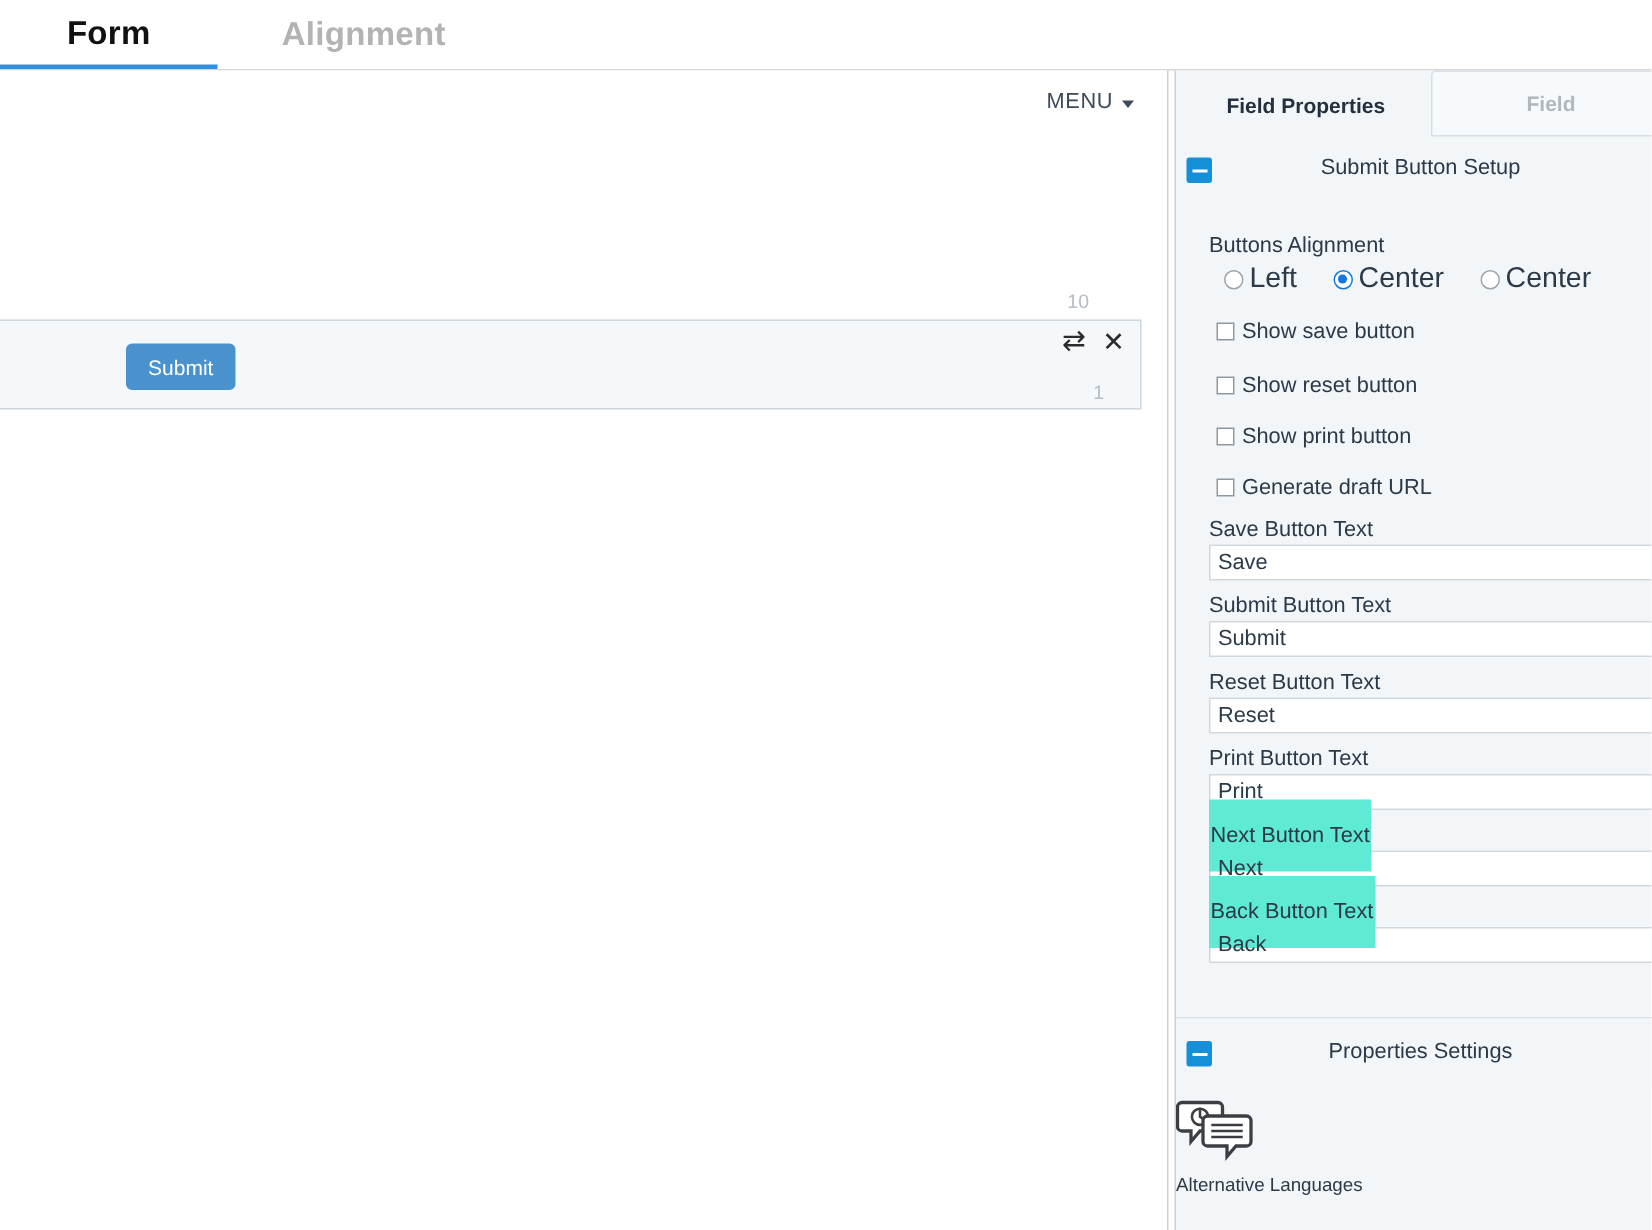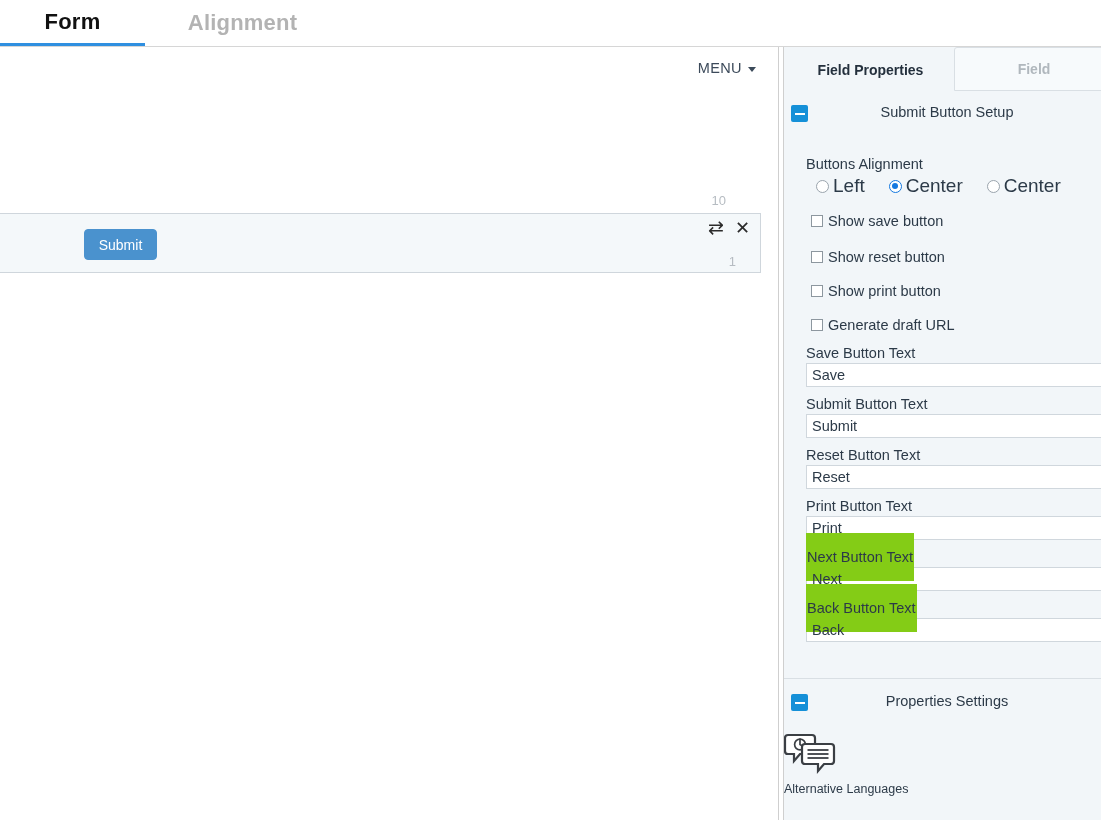"Next Button Text" .field-label .hl { background: #84cc16 -> #5eead4 }
